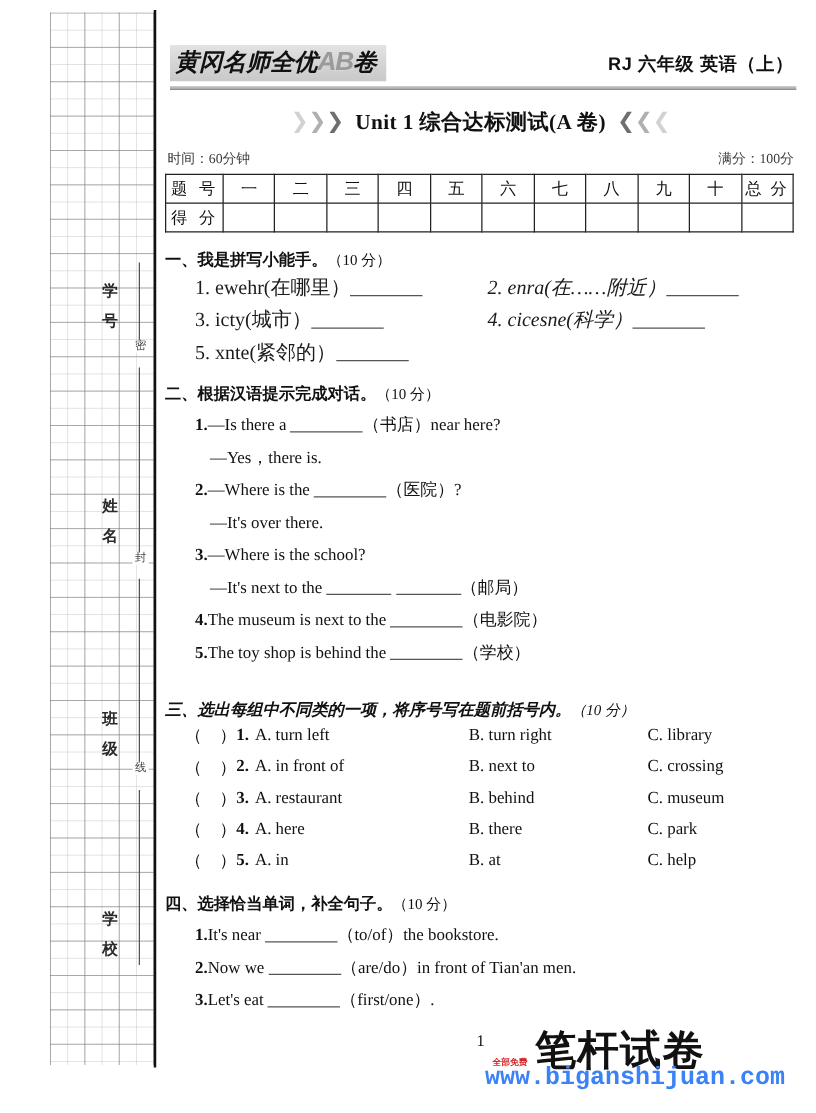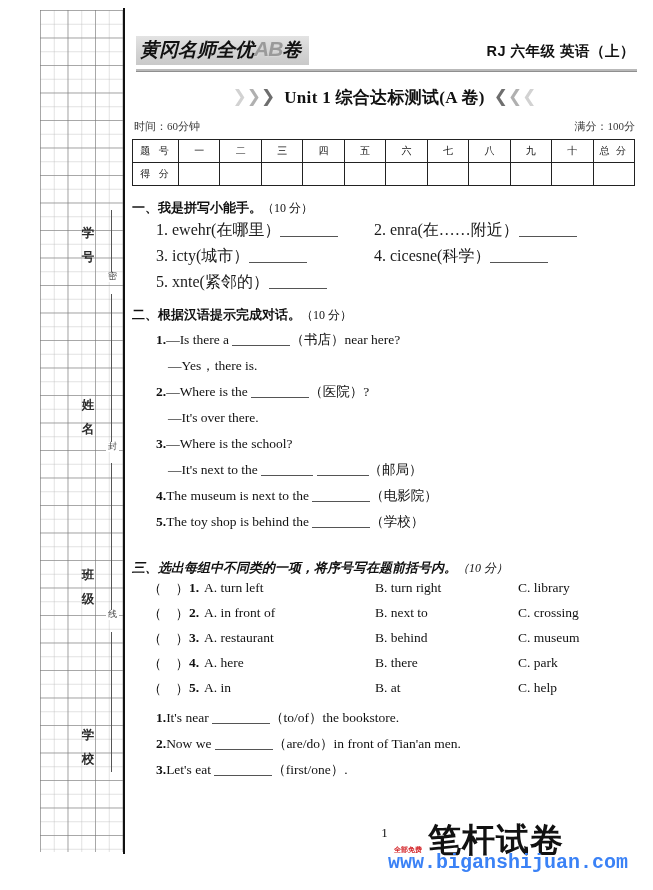"题 号" #score-table td { font-size: 10px -> 13px }
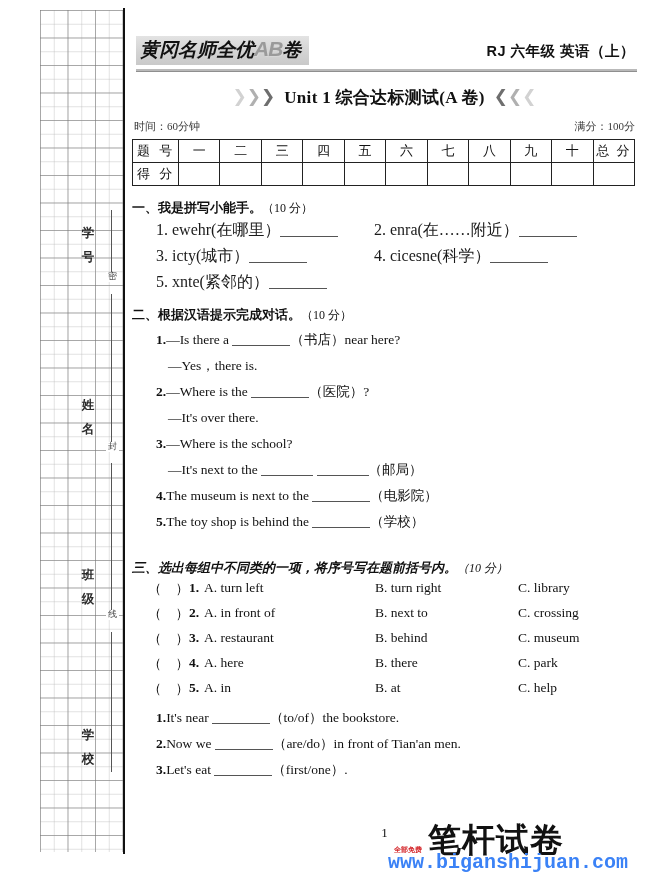"2. enra(在……附近）" .two-col .right { font-style: none -> italic; left: 242px -> 258px }
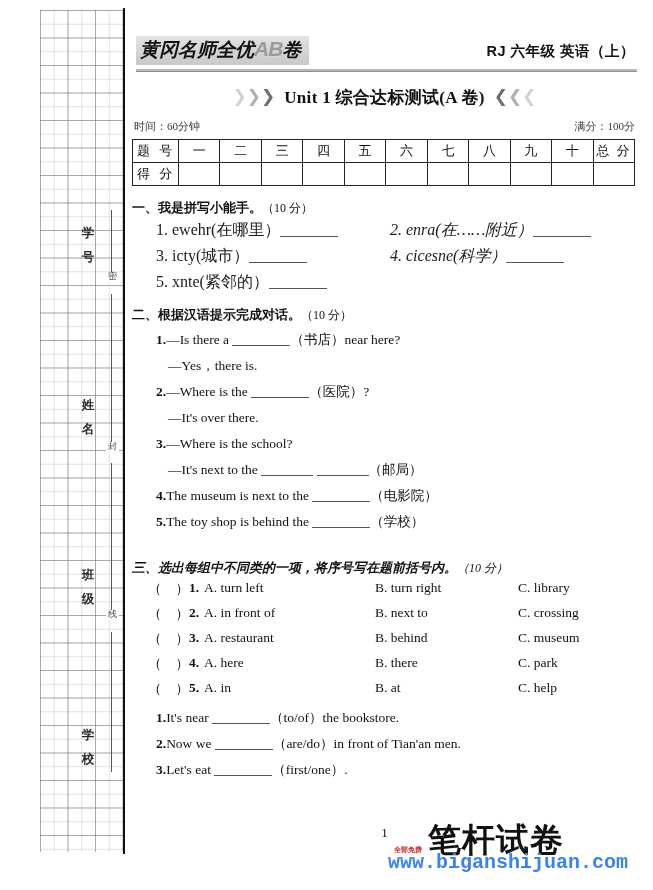"四、选择恰当单词，补全句子。（10 分）" div.sec-heading { html: none -> <div><span>四、选择恰当单词，补全句子。</span><span>（10 分）</span></div> }
